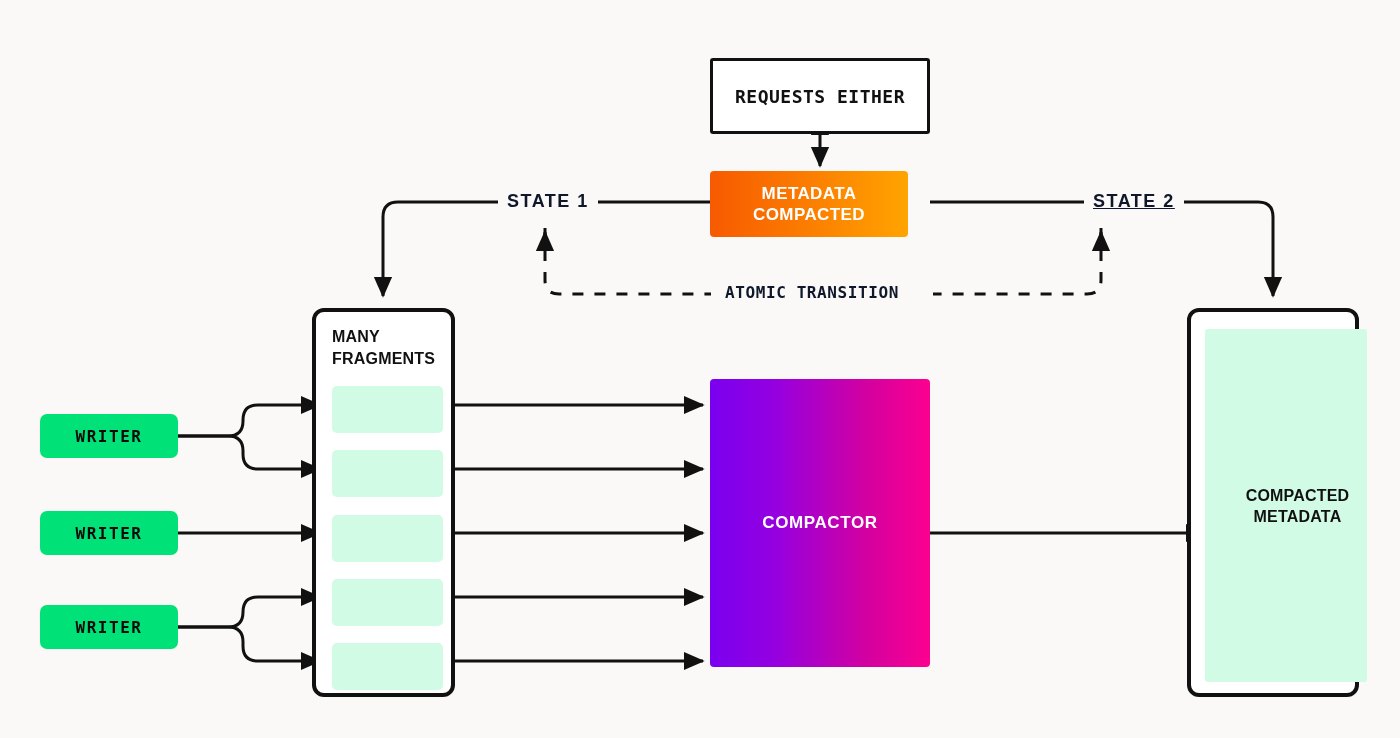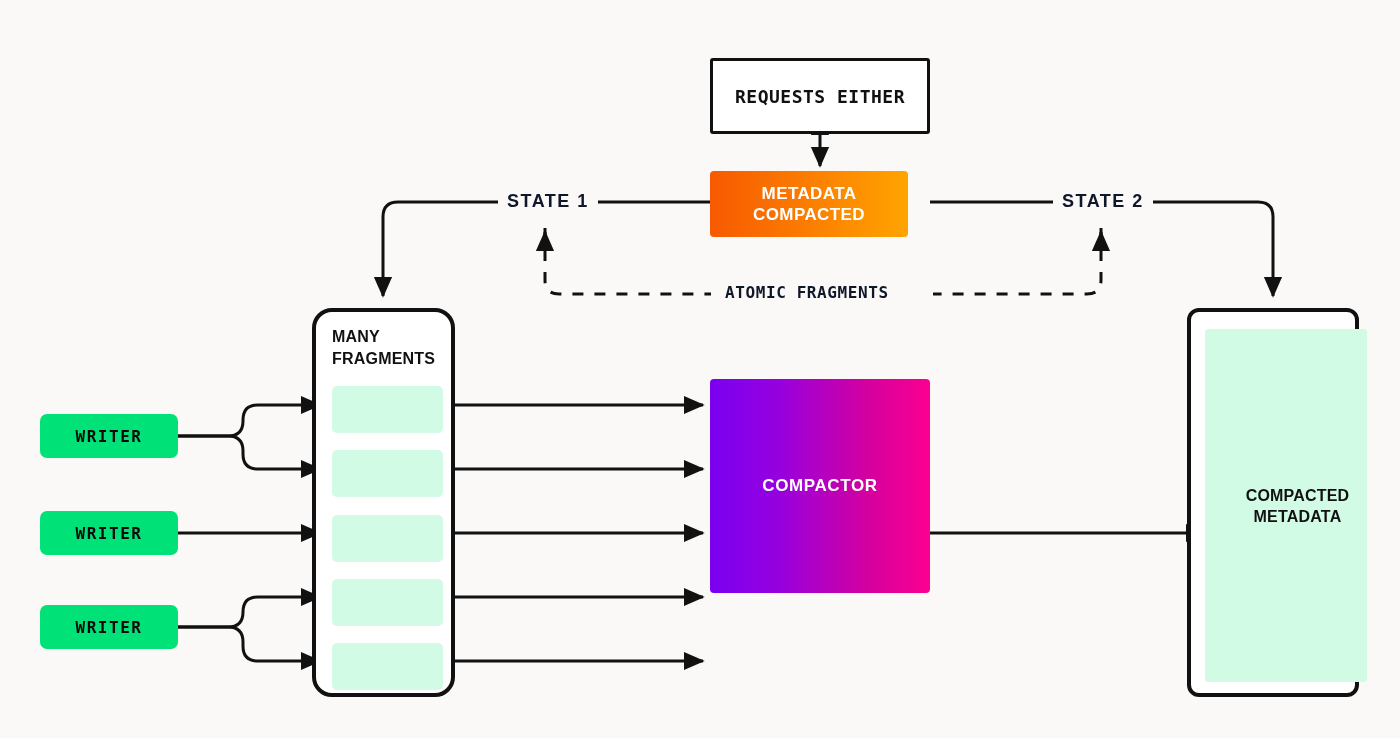"STATE 2" #label-state-2 { left: 1053px -> 1084px; text-decoration: none -> underline }
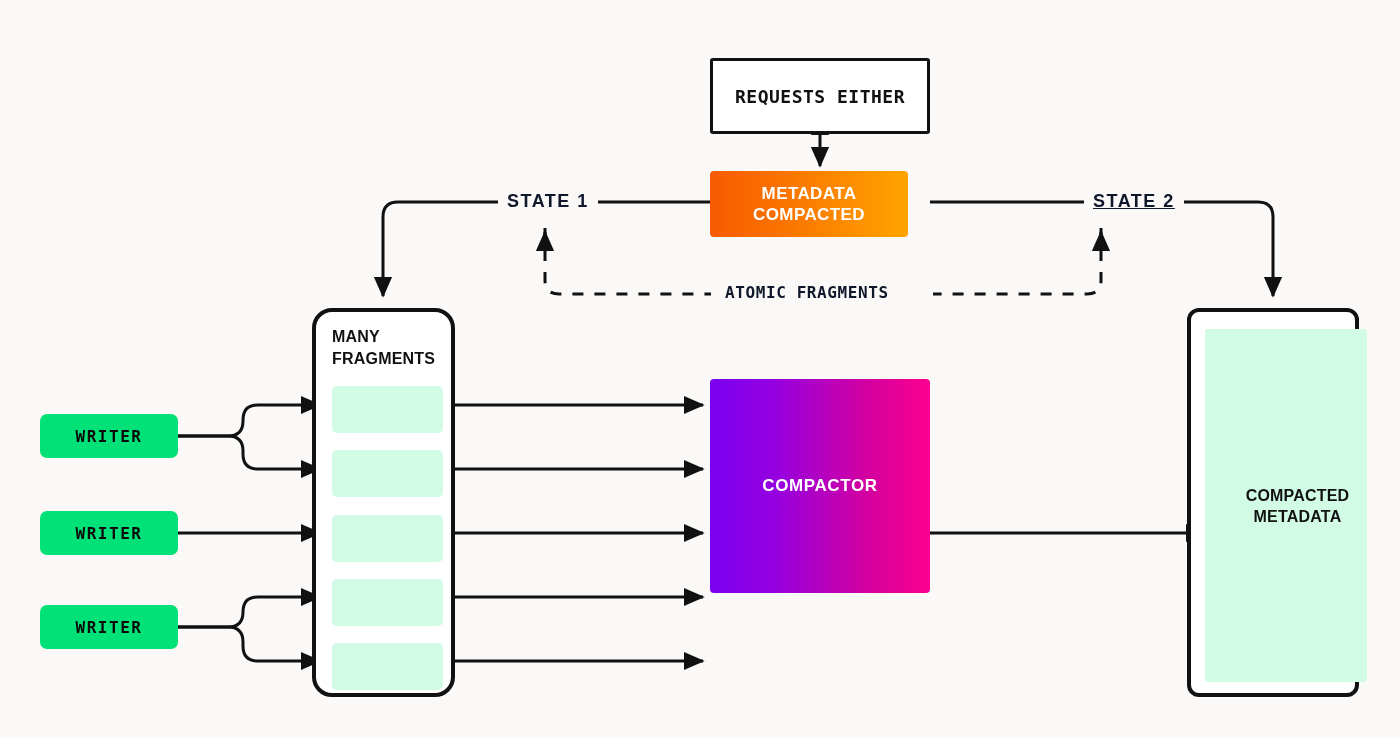"ATOMIC FRAGMENTS" div.edge-label { text: FRAGMENTS -> TRANSITION }
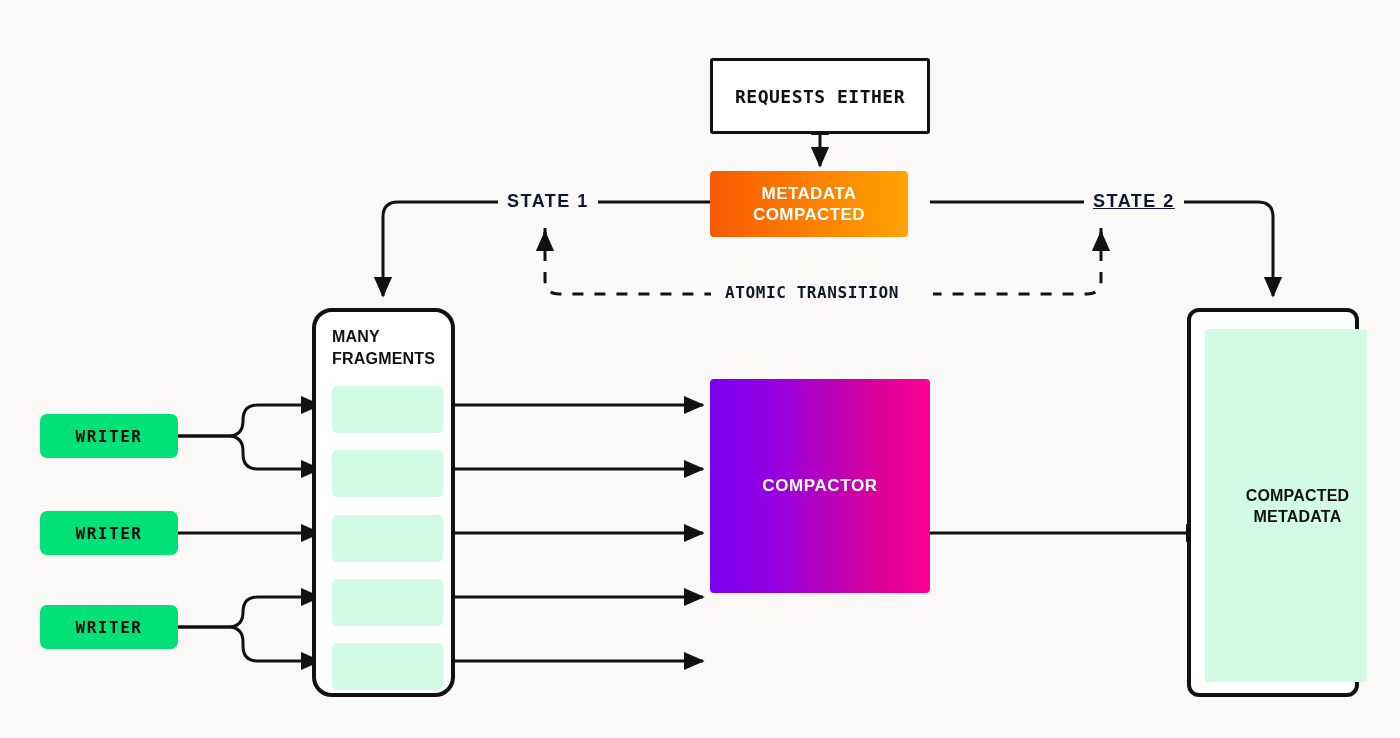"MANY" #fragments-container { border-radius: 20px -> 12px }
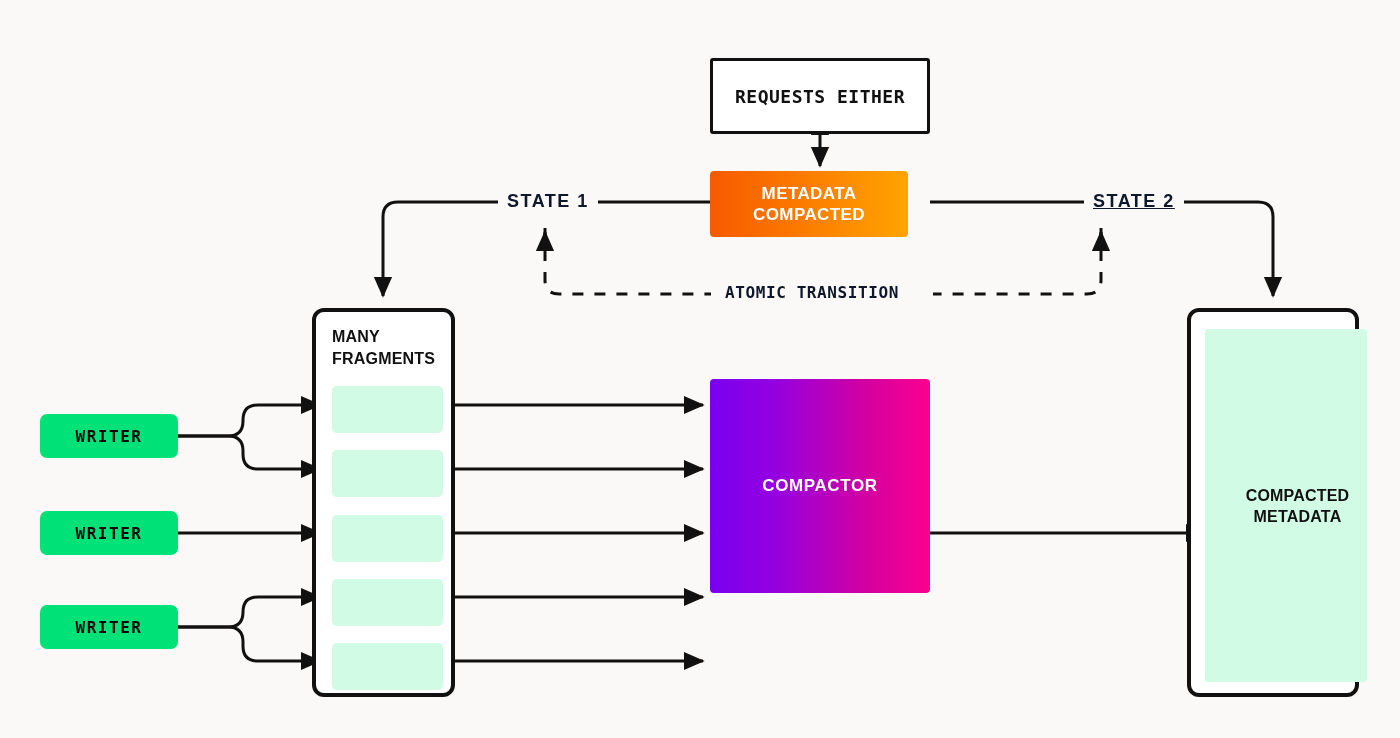"COMPACTOR" #compactor { height: 214px -> 288px }
